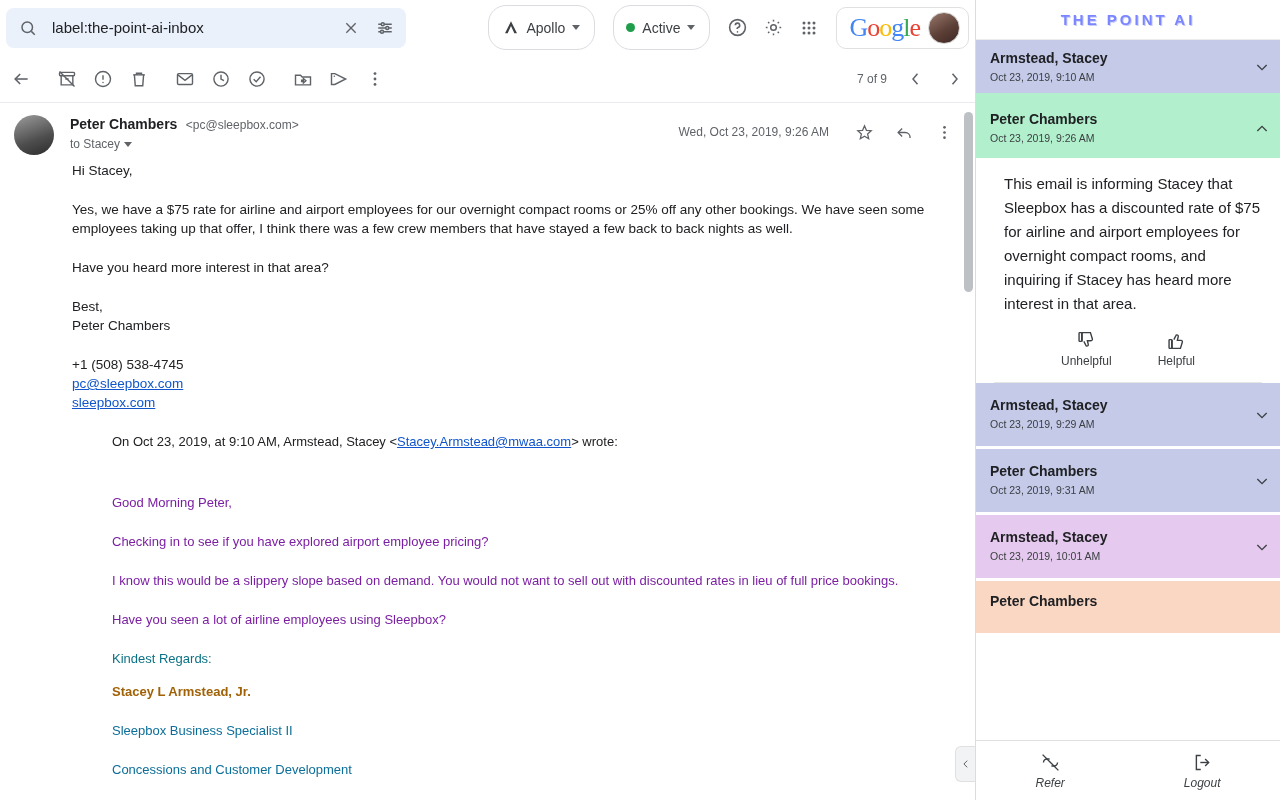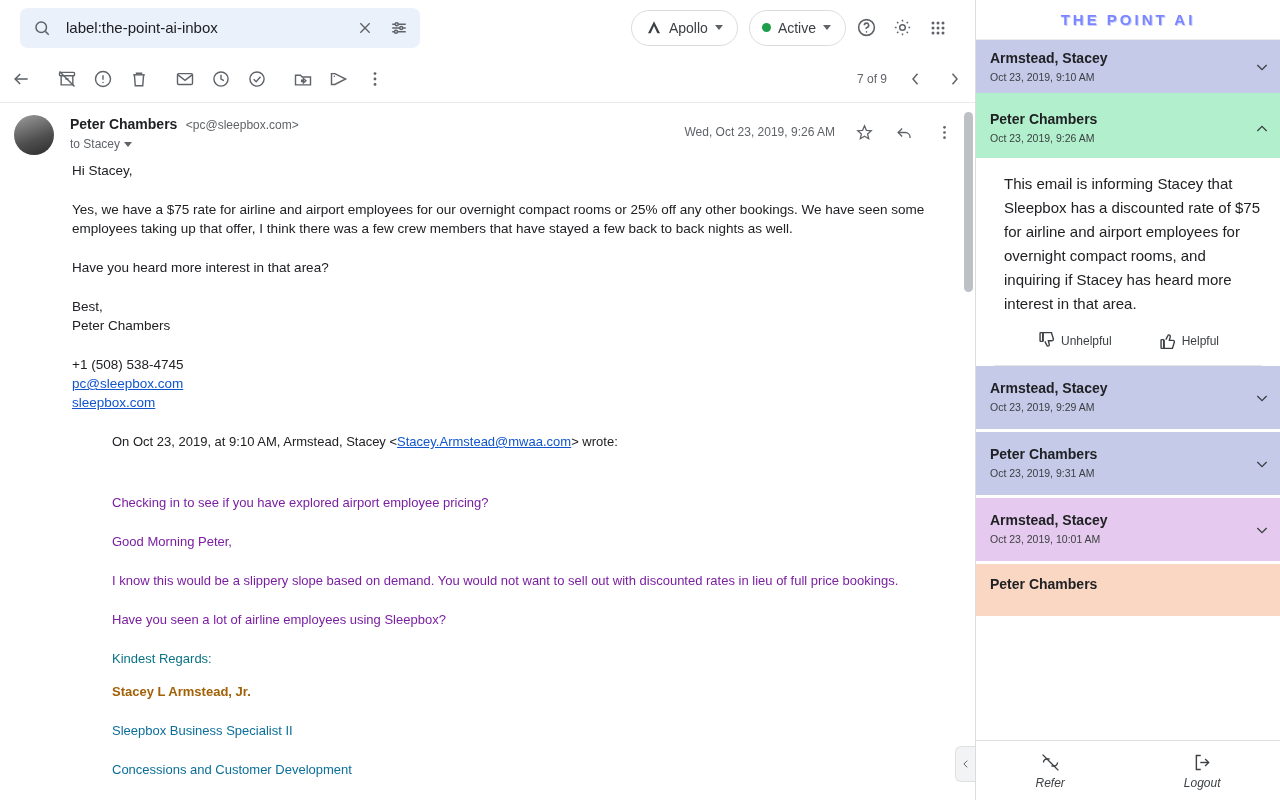"label:the-point-ai-inbox" .topbar { gap: 3px -> 10px; padding: 0 20px -> 0 6px }
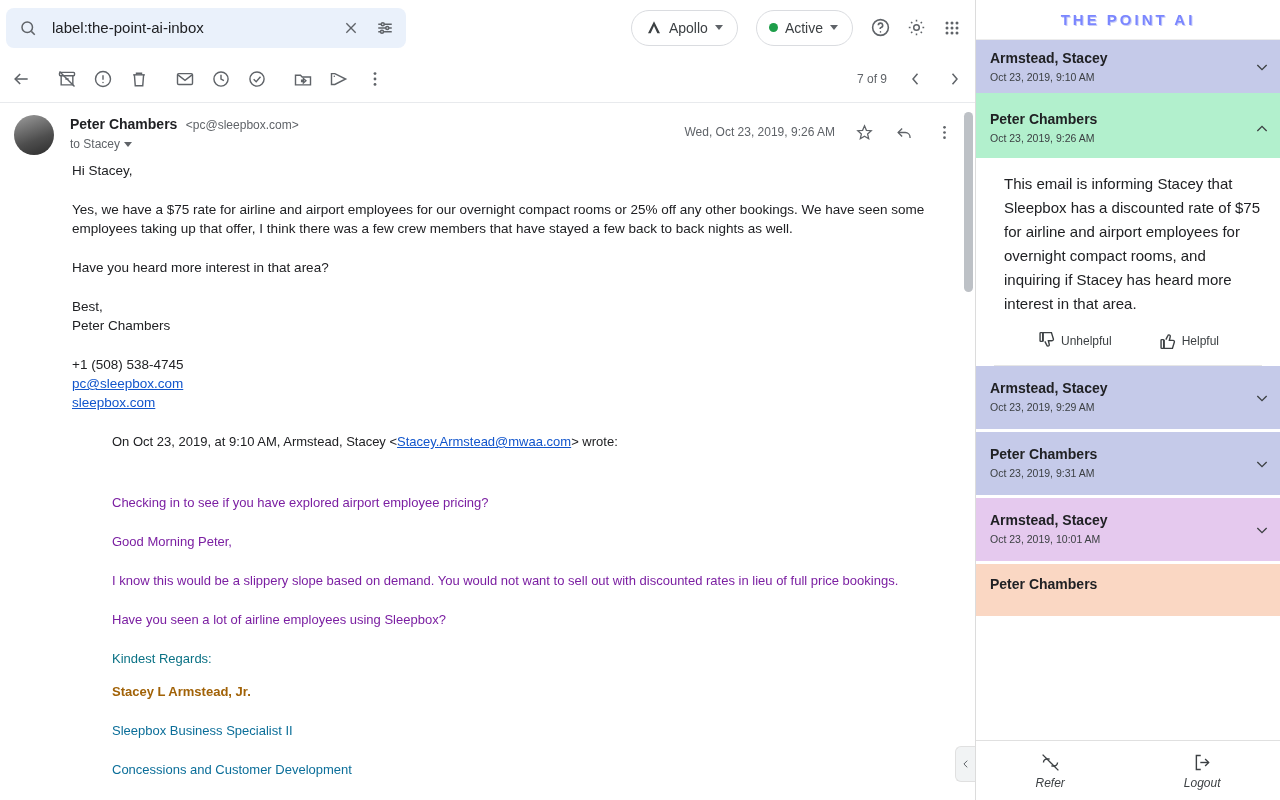"Apollo" .pill { height: 36px -> 45px }
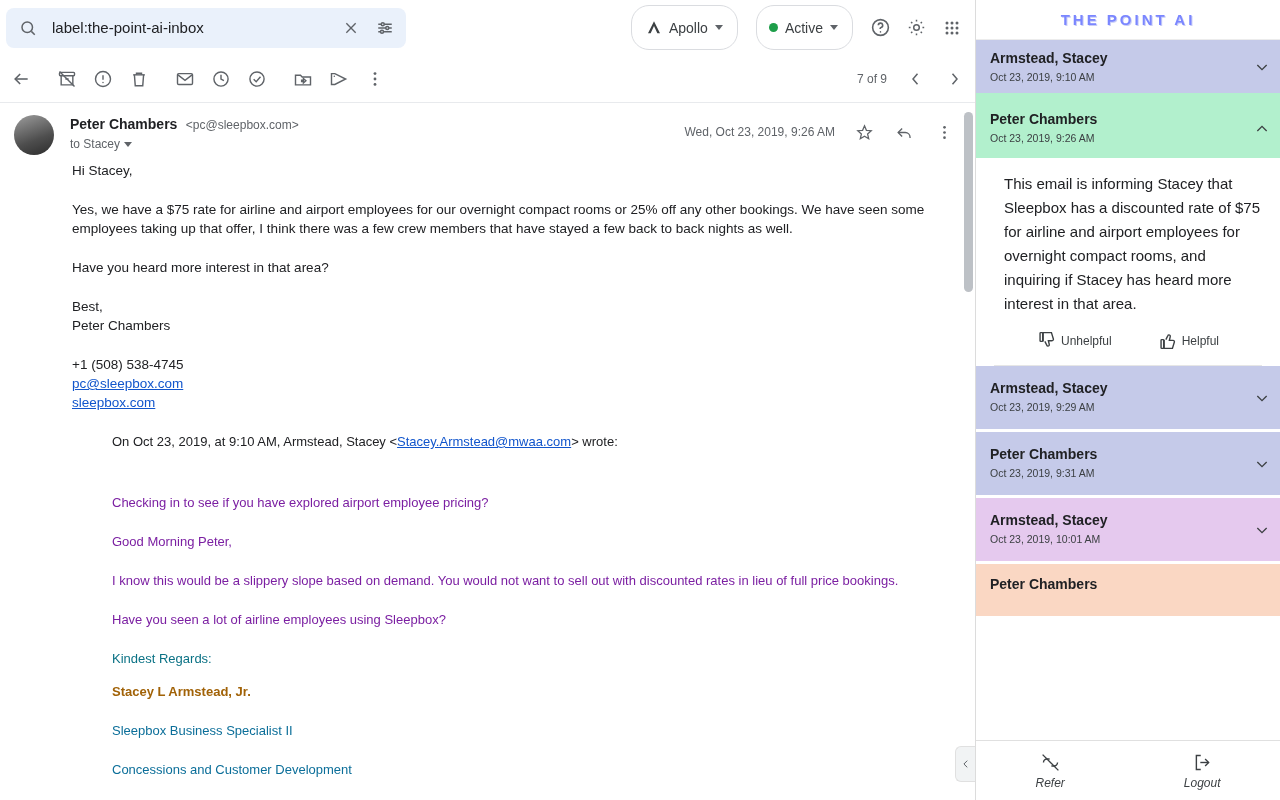"Google" div.google-chip { html: none -> <div> <span><span>G</span><span>o</span><span>o</span><span>g</span><span>l</span><span>e</span></span> <span></span> </div> }
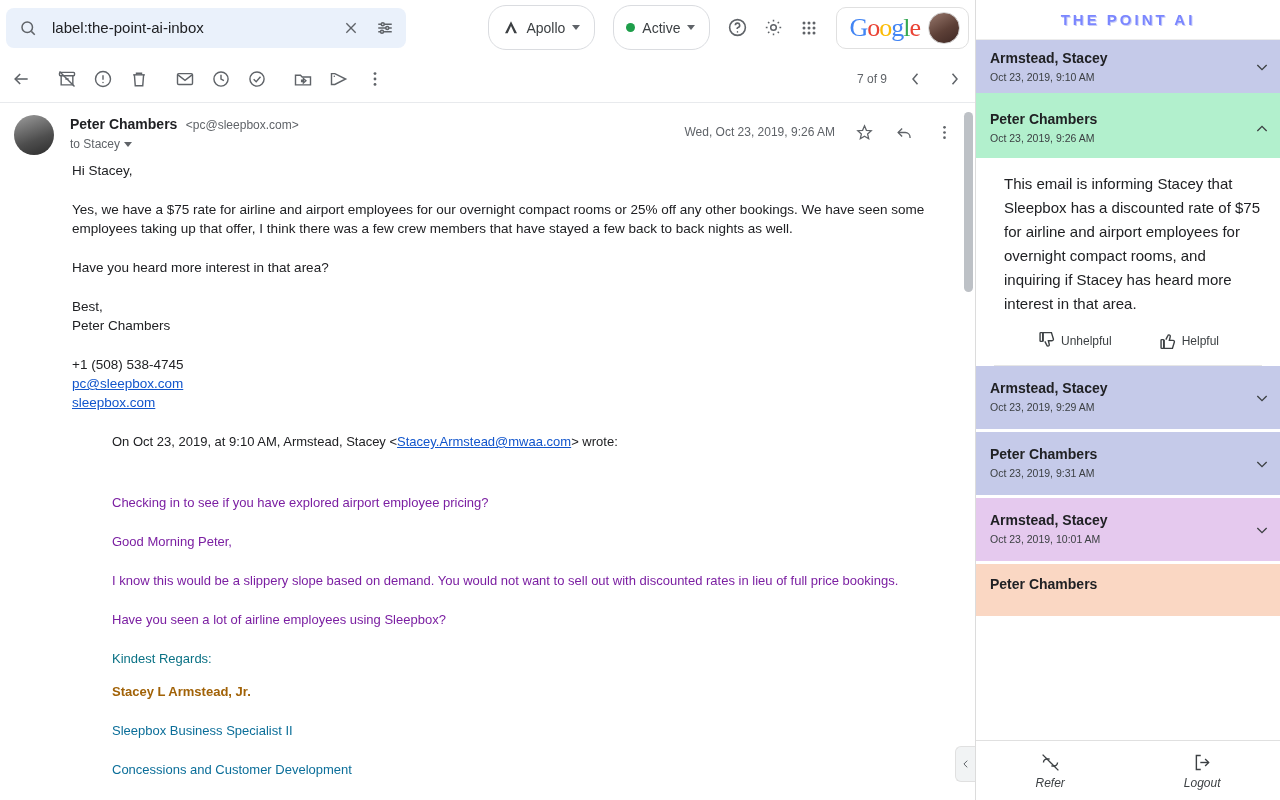"Wed, Oct 23, 2019, 9:26" .date-text { margin-right: 6px -> 12px }
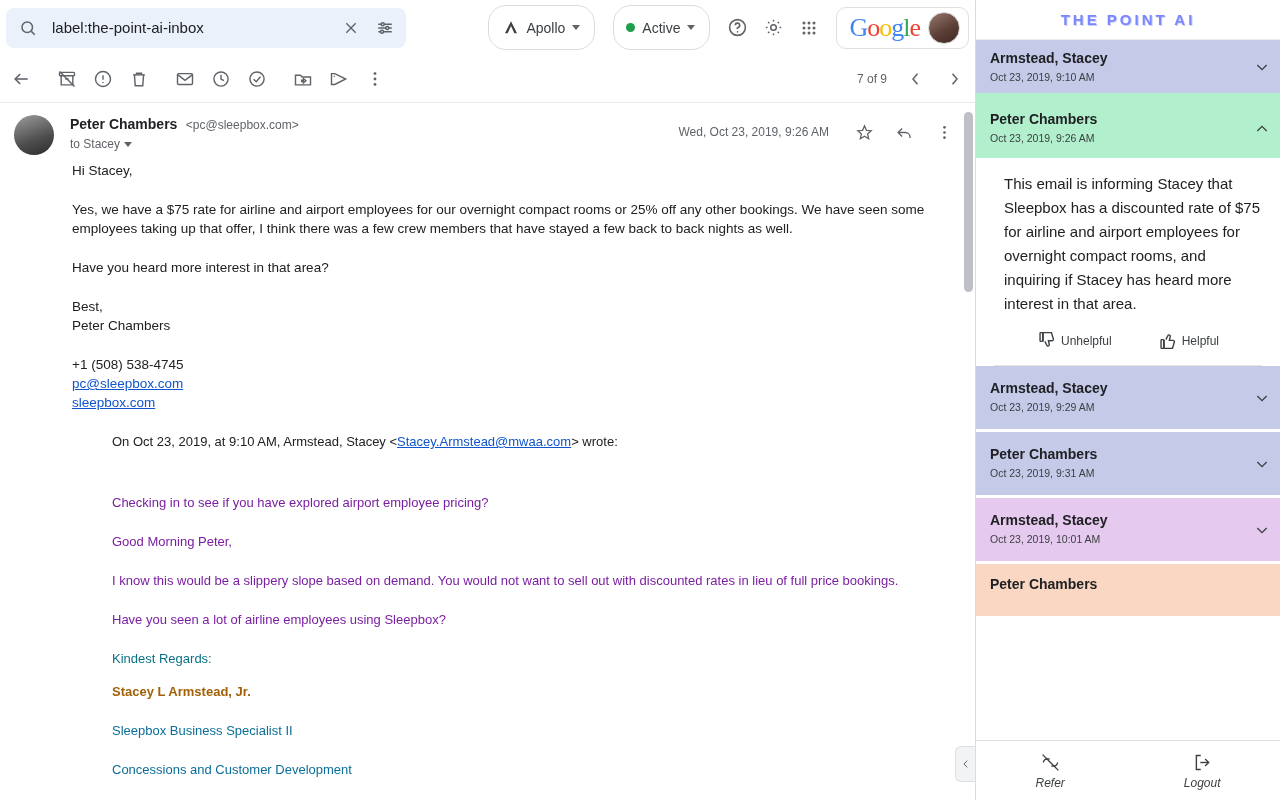"Unhelpful" .fb { flex-direction: row -> column }
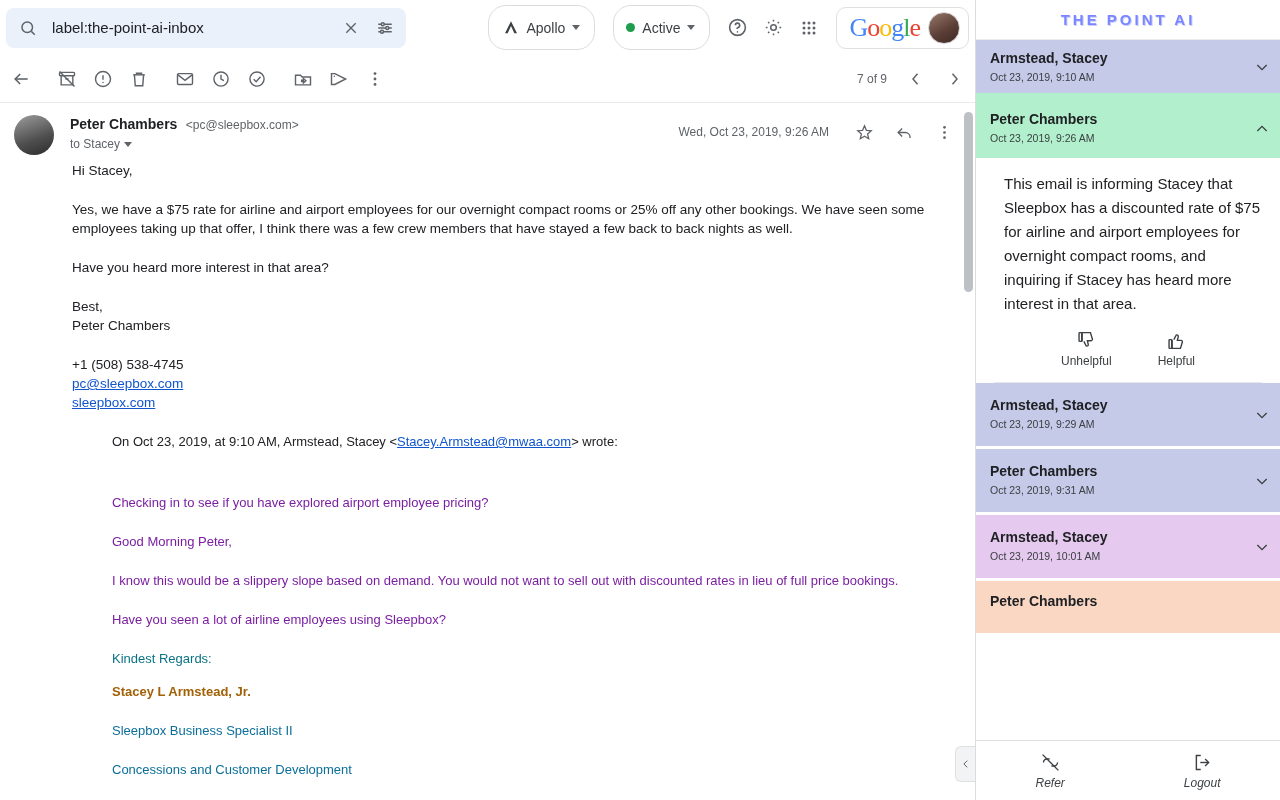"Checking in to see if" p.purple { order: before "Good Morning Peter," -> after "Good Morning Peter," }
